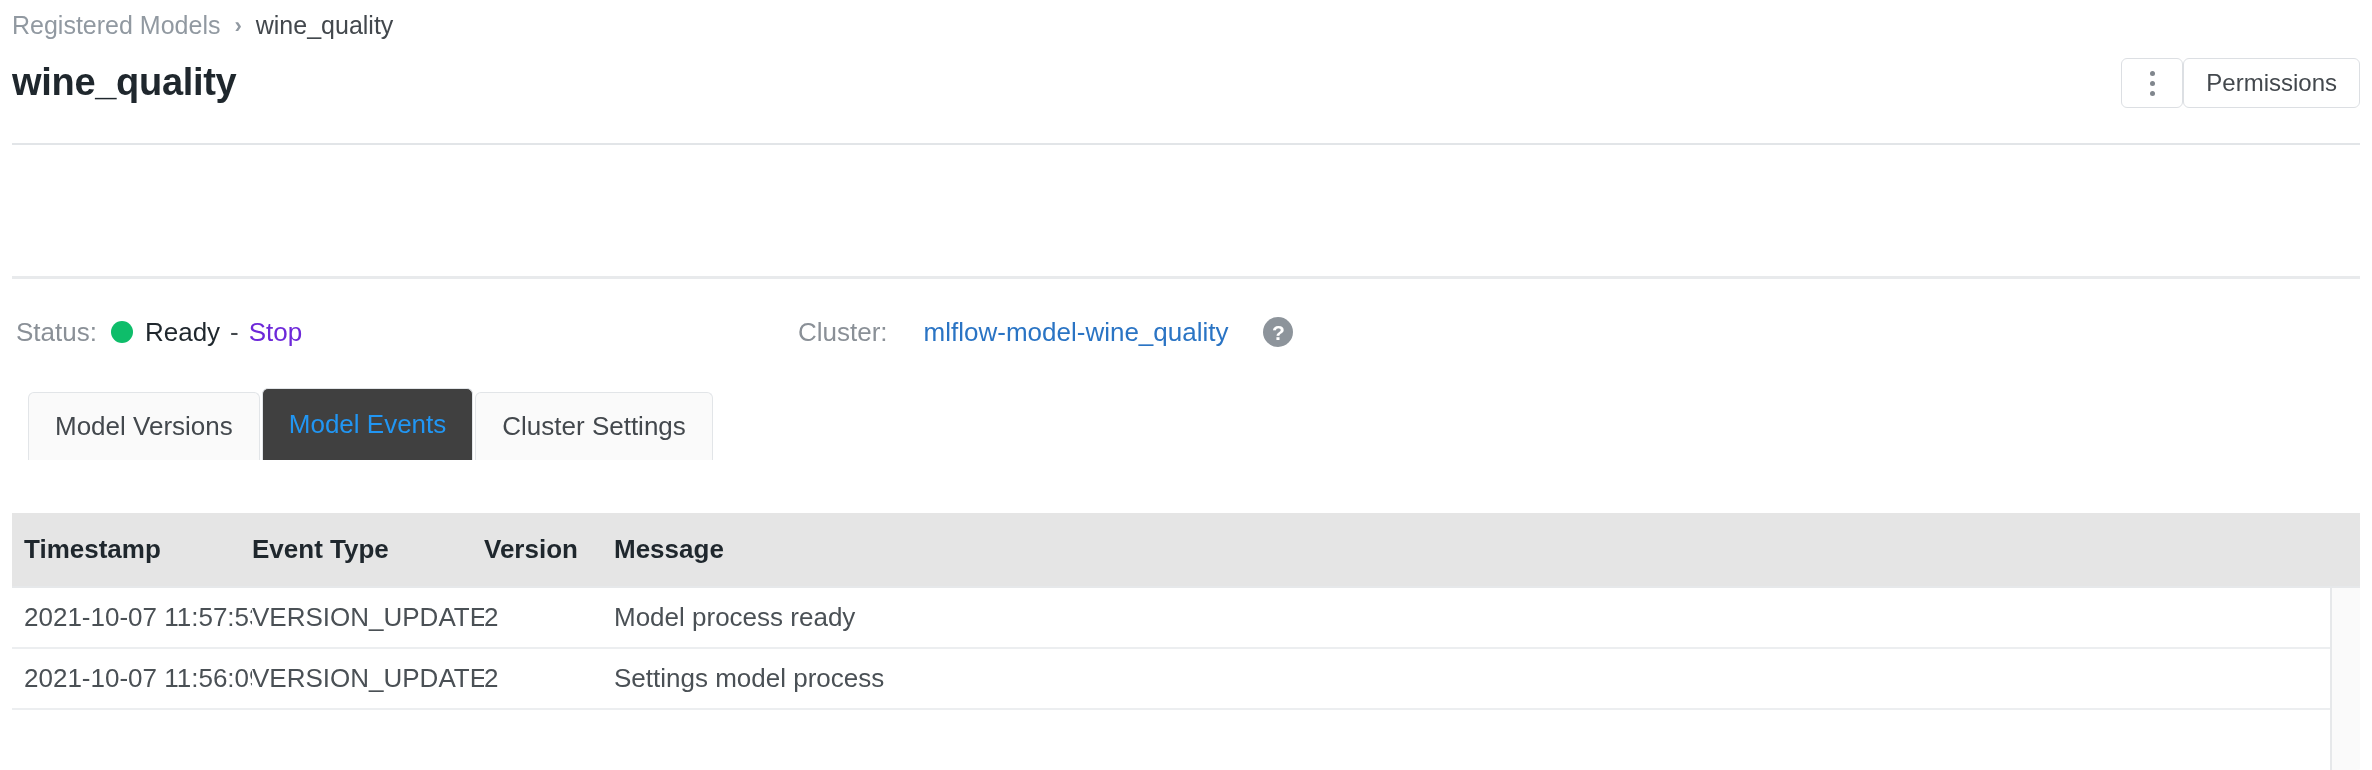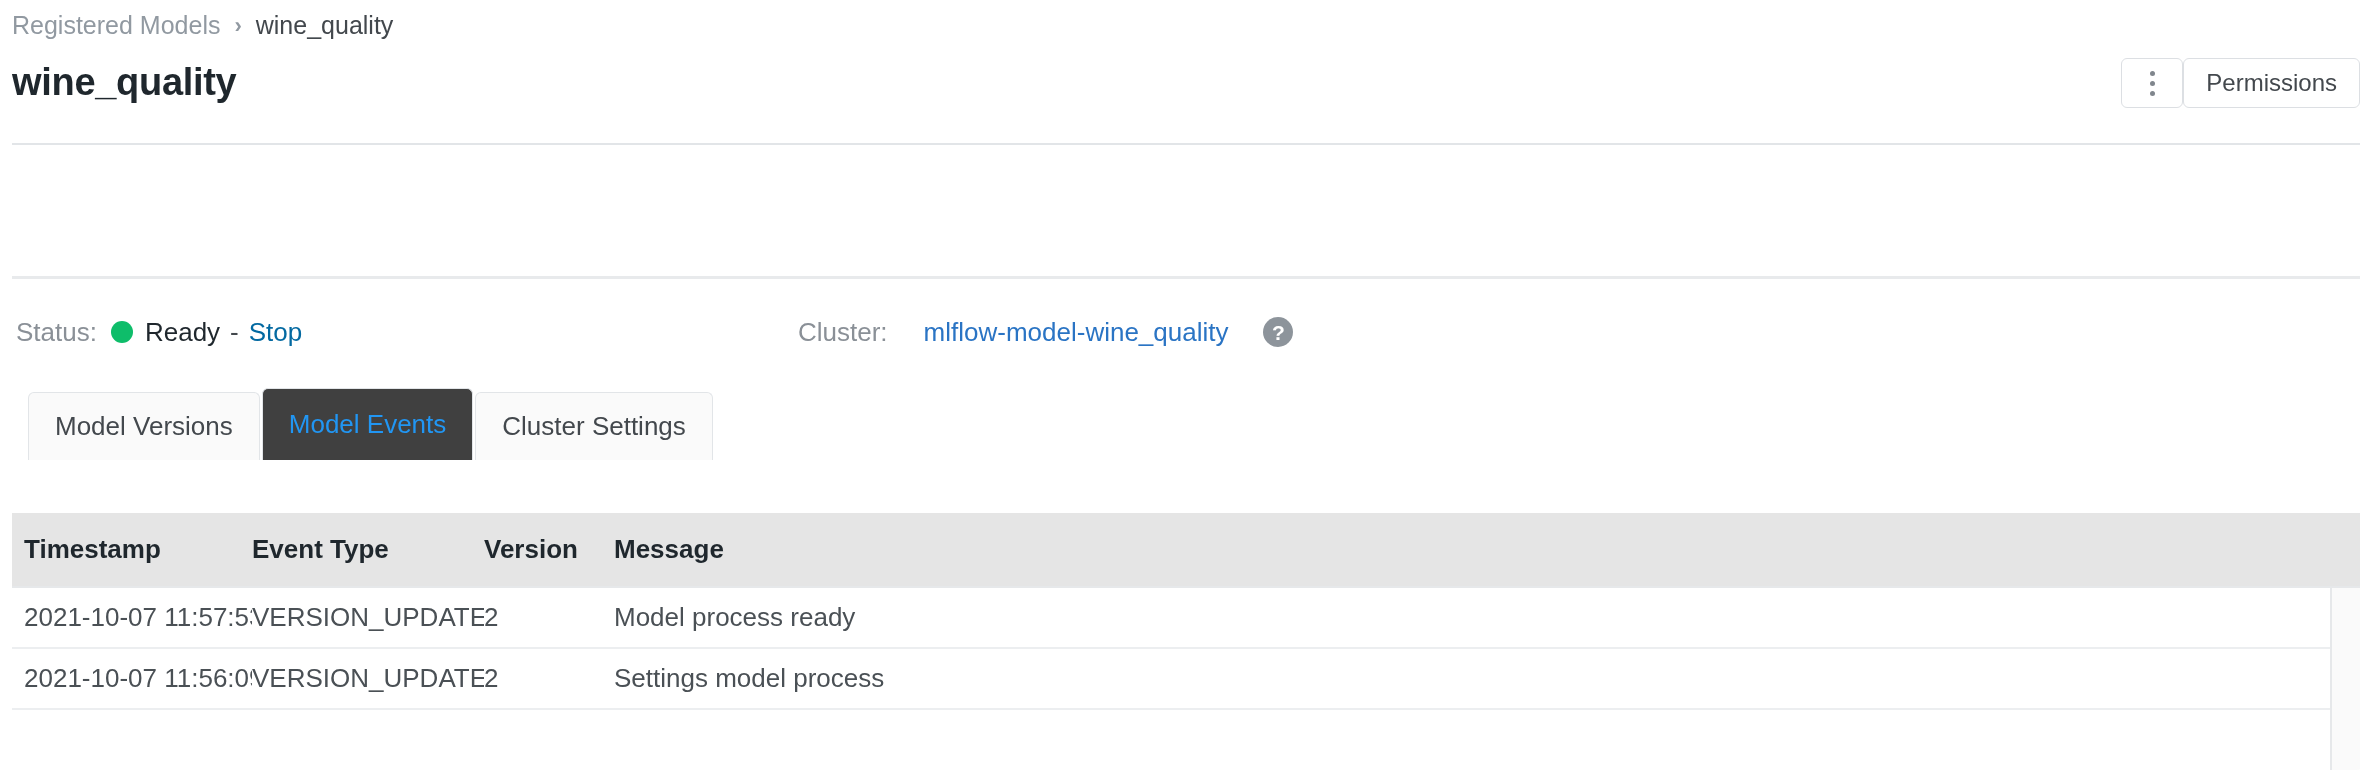"Stop" .link-blue { color: #0369a1 -> #6d28d9 }
